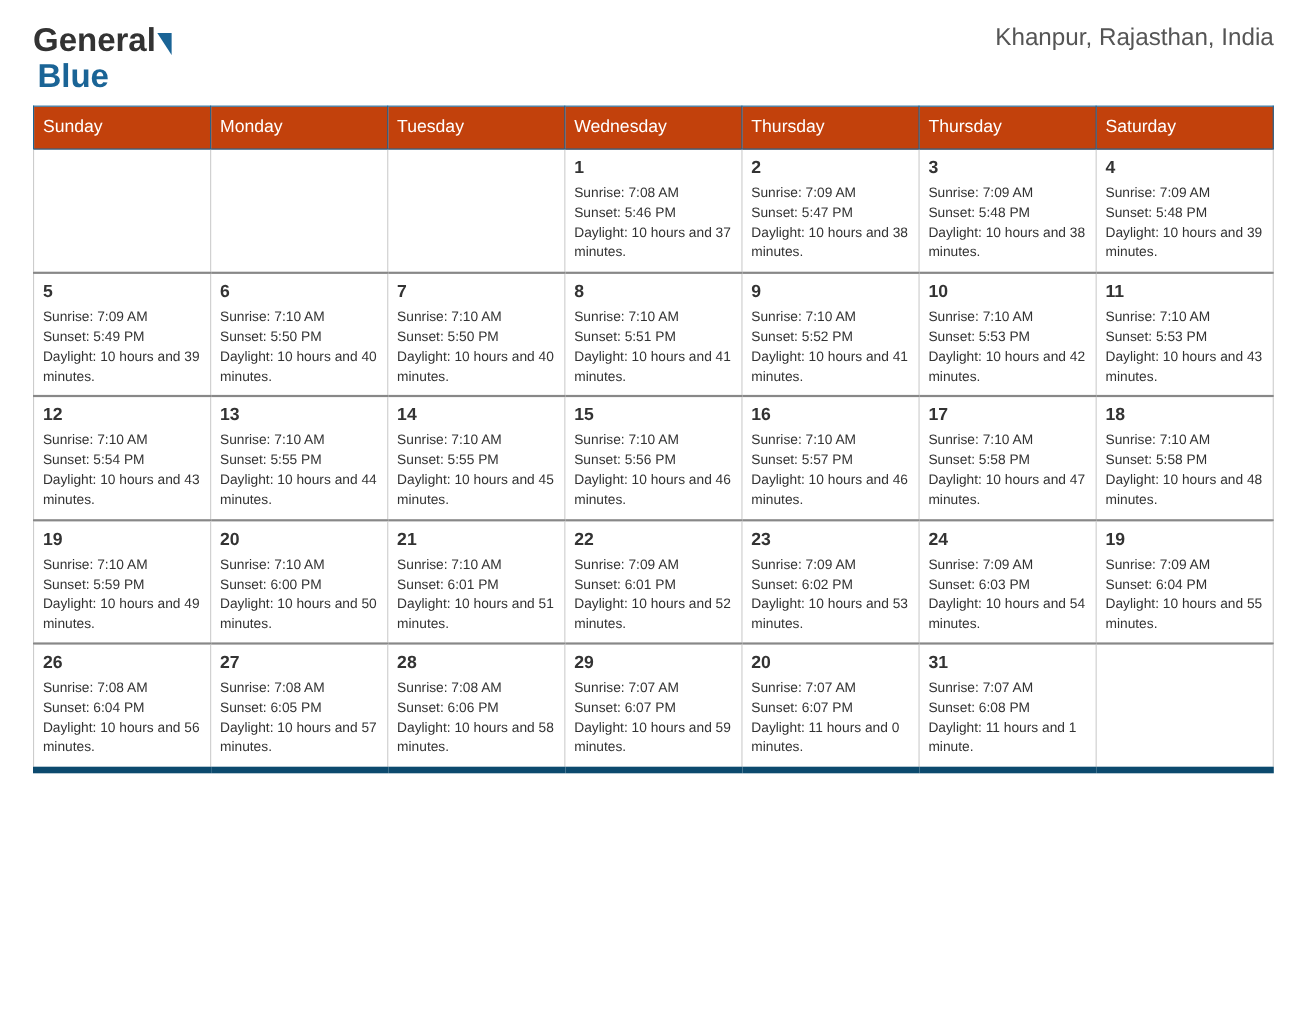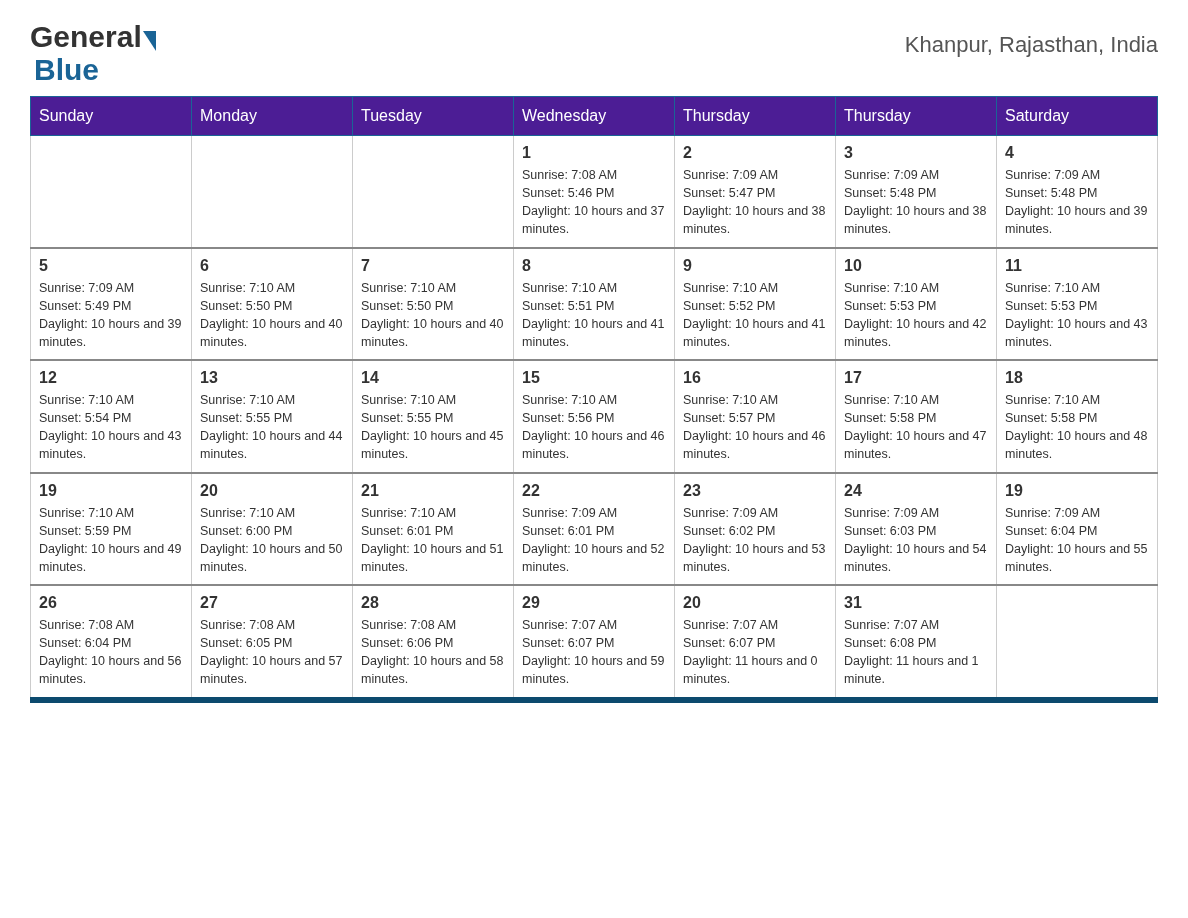"Khanpur, Rajasthan, India" .subtitle { margin-top: 12px -> 1px }
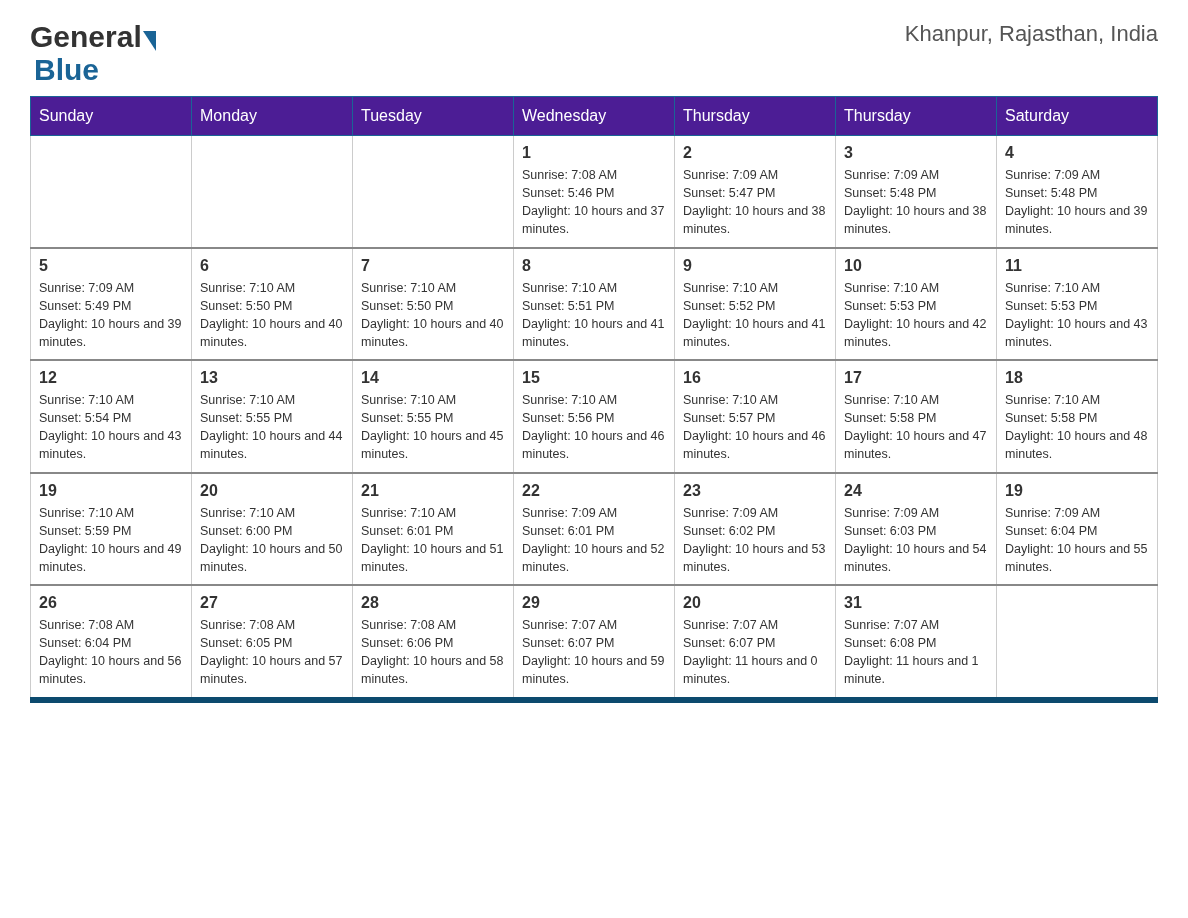"Sunday" .calendar th { background-color: #4c1d95 -> #c2410c }
